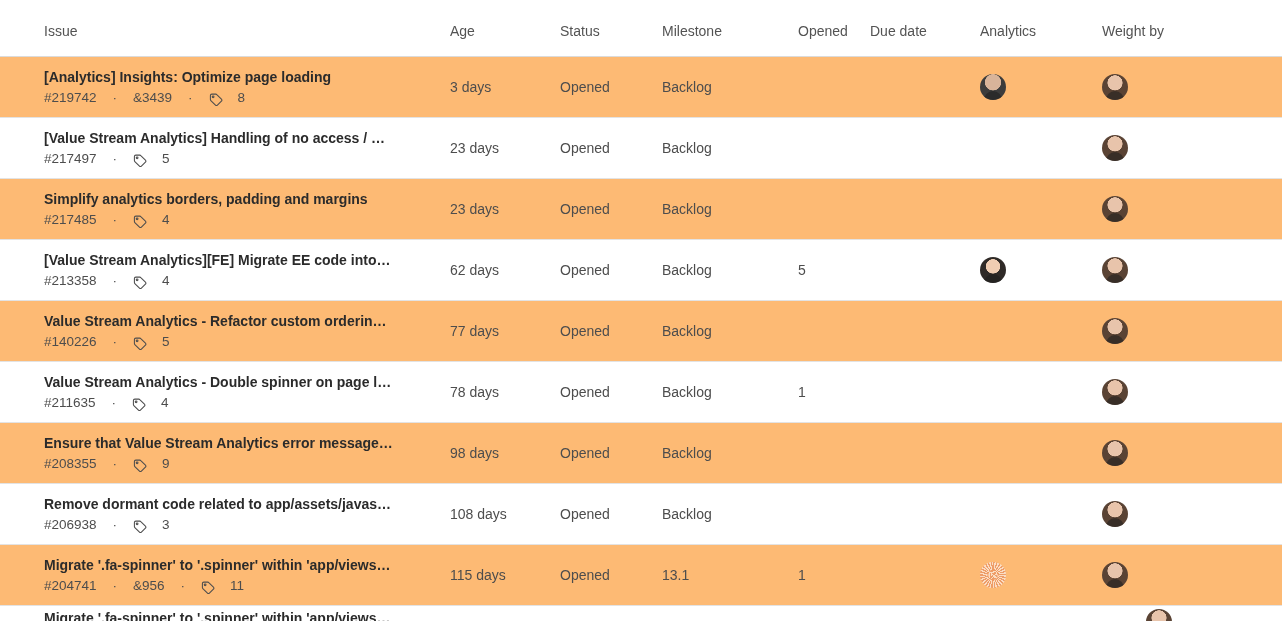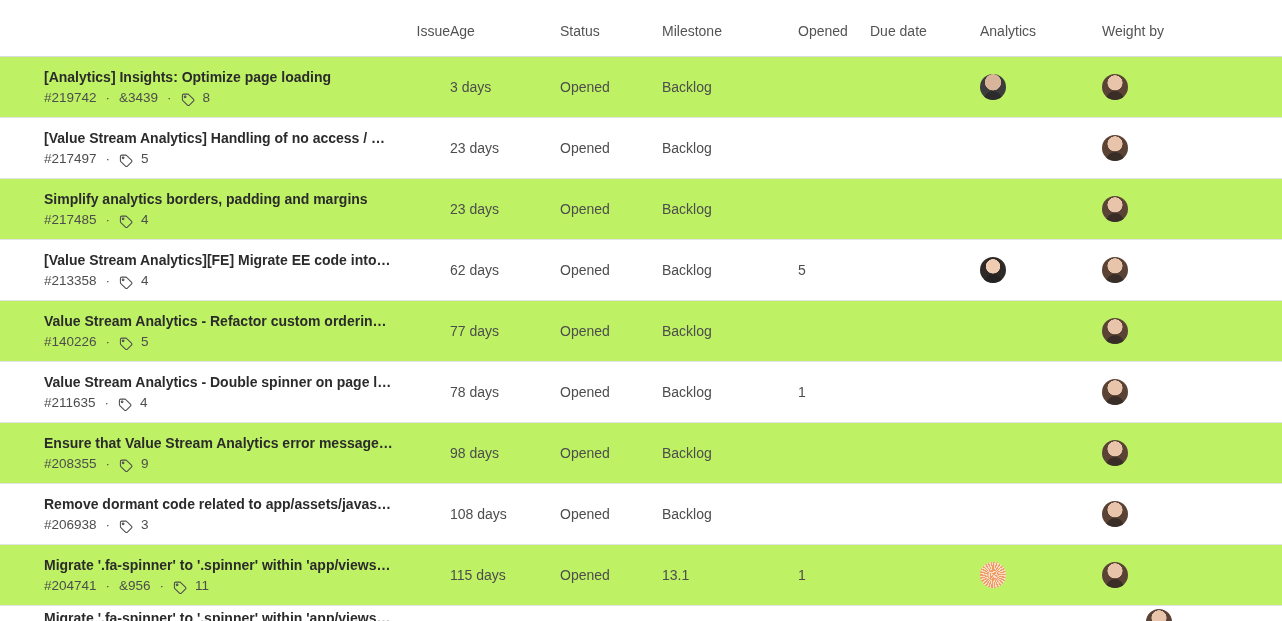"Issue" thead th:first-child { text-align: right -> none }
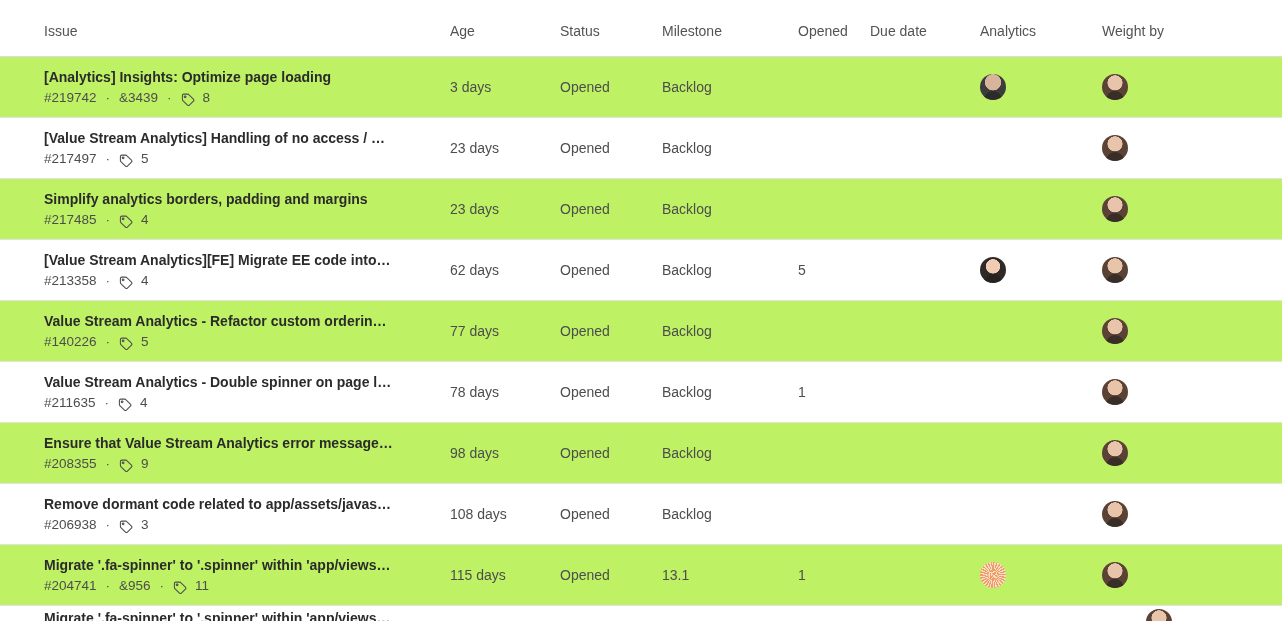"[Analytics] Insights: Optimize page" tbody tr.alt { background: #bef264 -> #fdba74 }
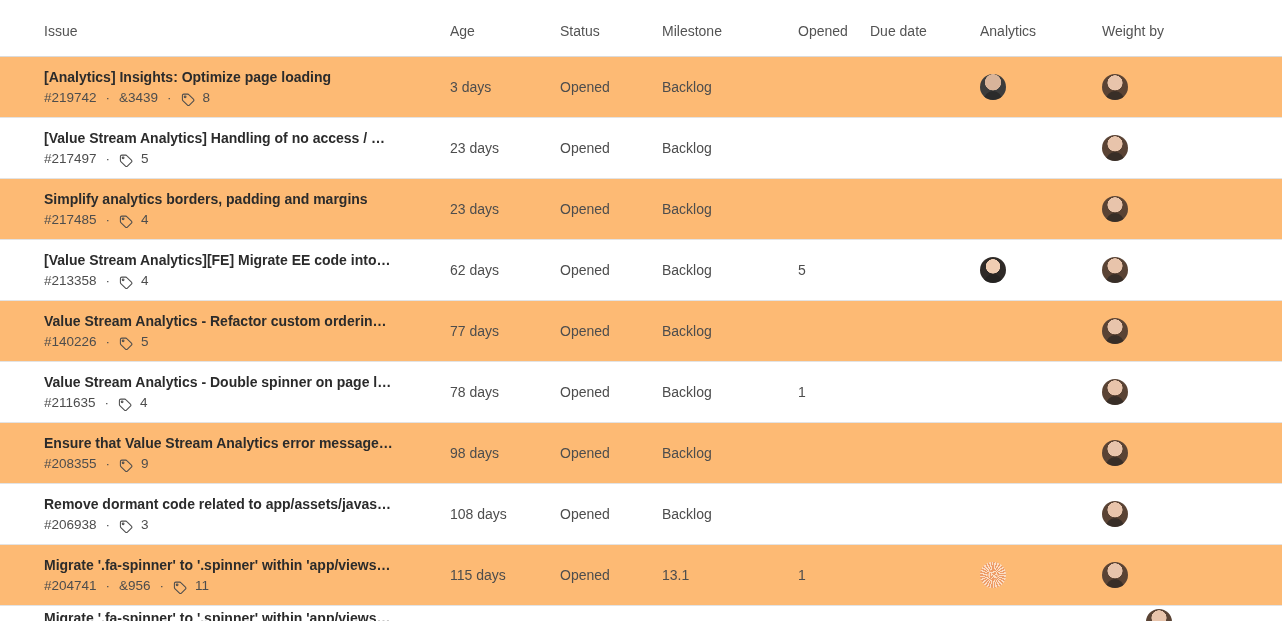"#219742" .issue-meta { gap: 4px -> 11px }
